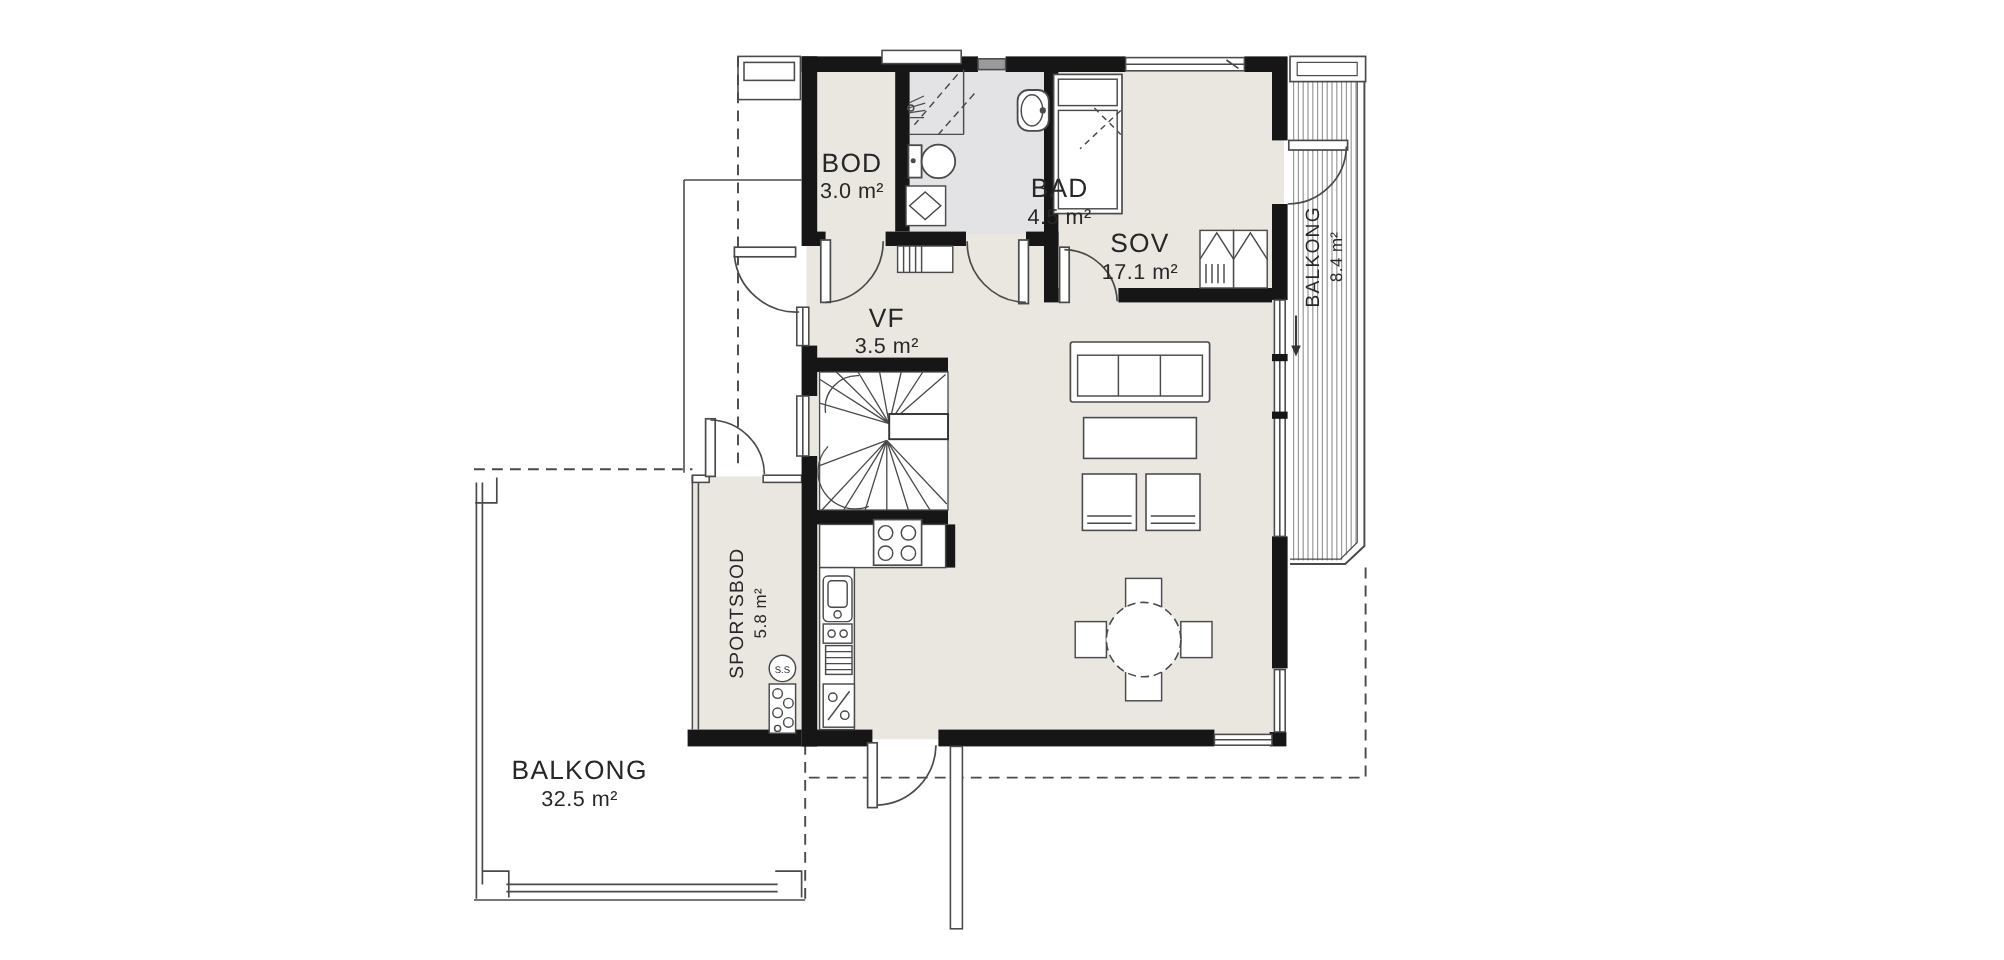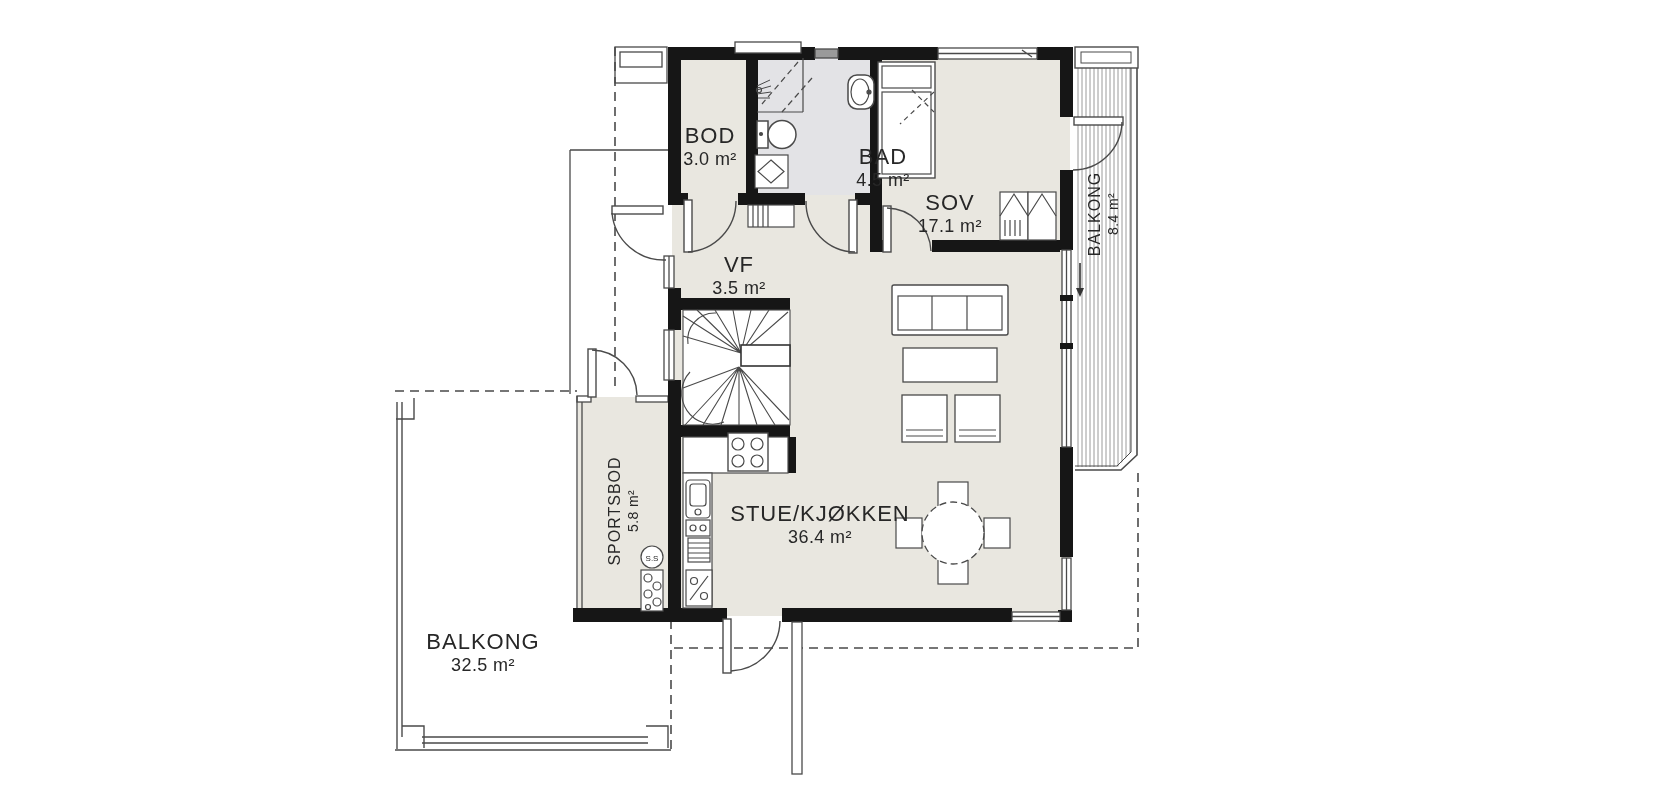"STUE/KJØKKEN" div.lbl { html: <div> <span>STUE/KJØKKEN</span> <span>36.4 m²</span> </div> -> none }
